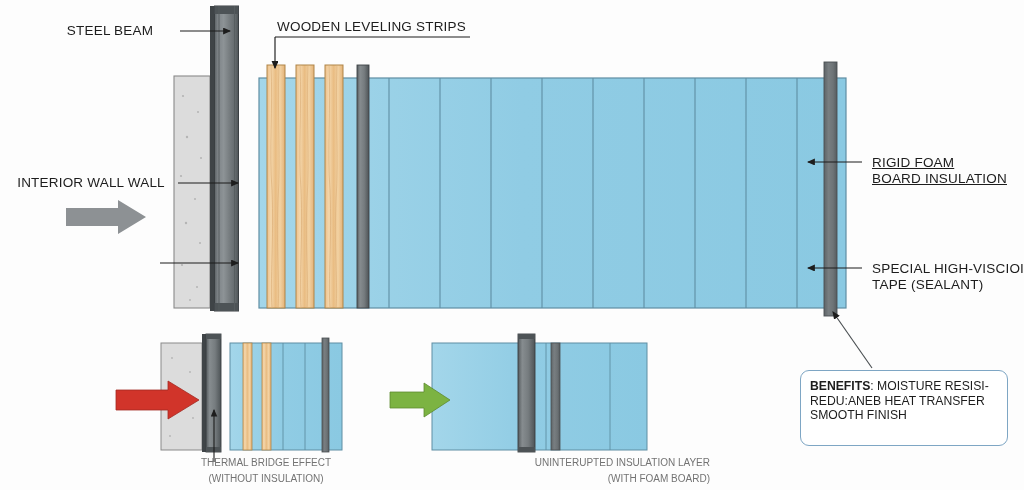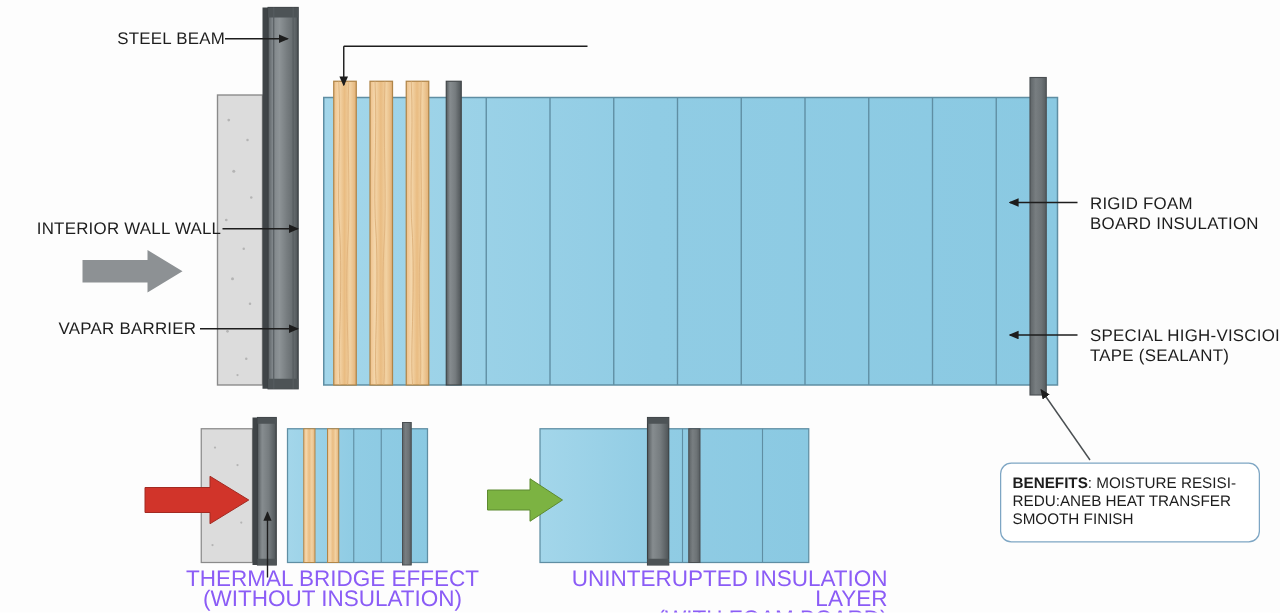"STEEL BEAM" .lbl.r { text-align: right -> center }
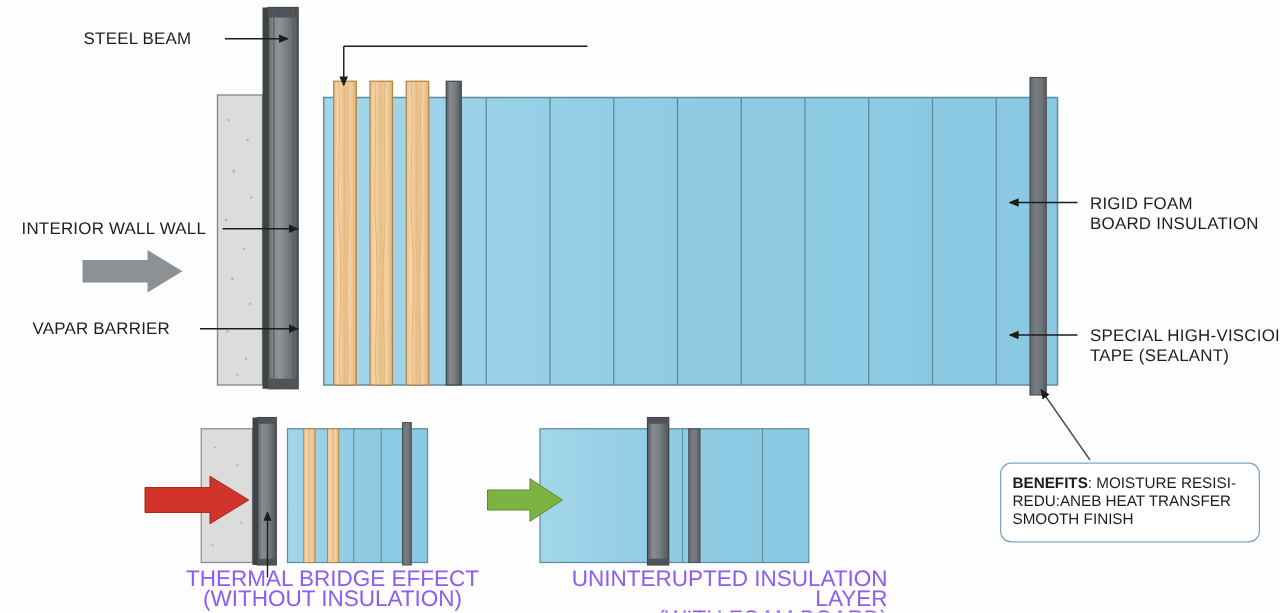"WOODEN LEVELING STRIPS" div.lbl { html: none -> <div>WOODEN LEVELING STRIPS</div> }
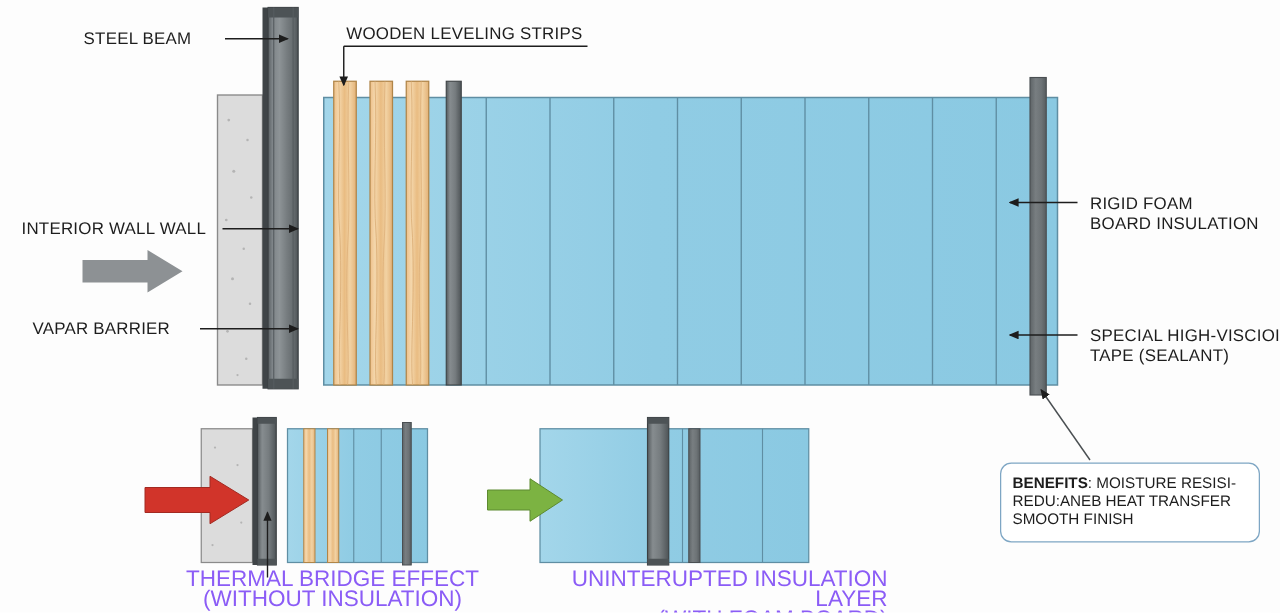"RIGID FOAM" div.lbl { text-decoration: none -> underline }
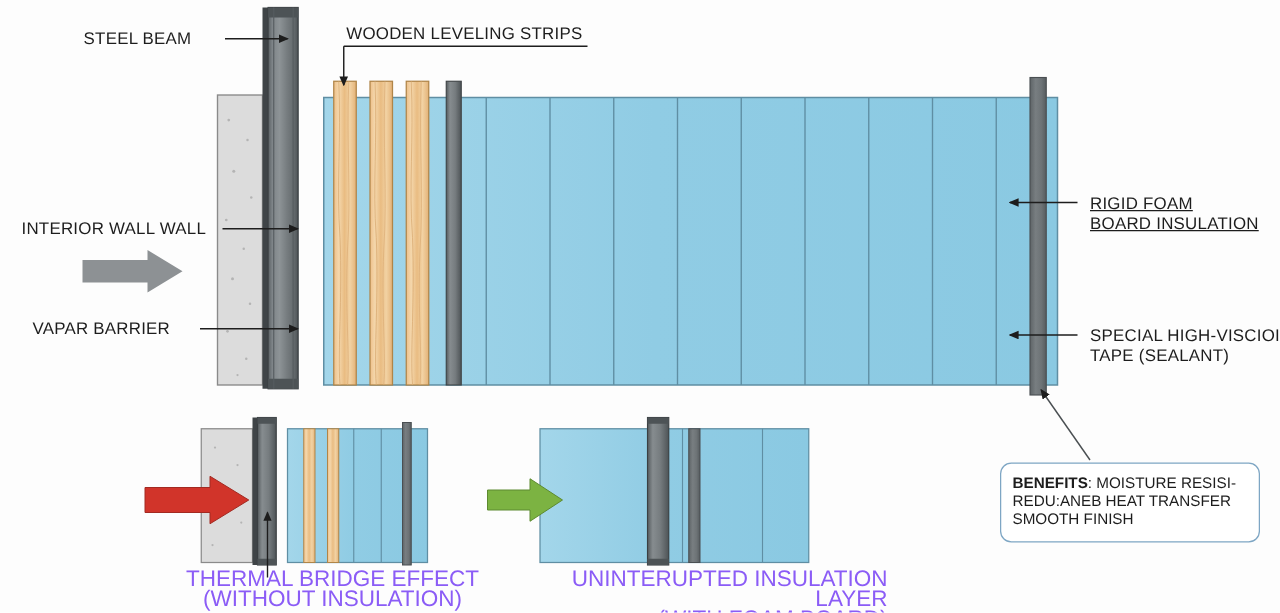"VAPAR BARRIER" div.lbl { html: <div>VAPAR BARRIER</div> -> none }
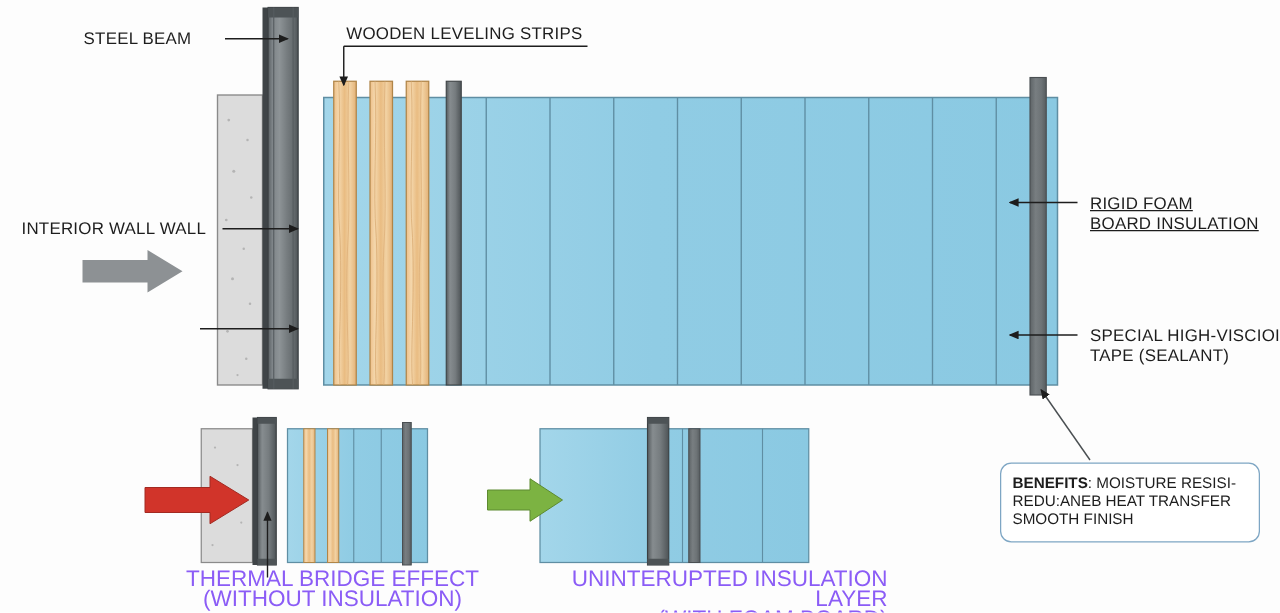"BENEFITS: MOISTURE RESISI-" .benefits-box { height: 64px -> 76px }
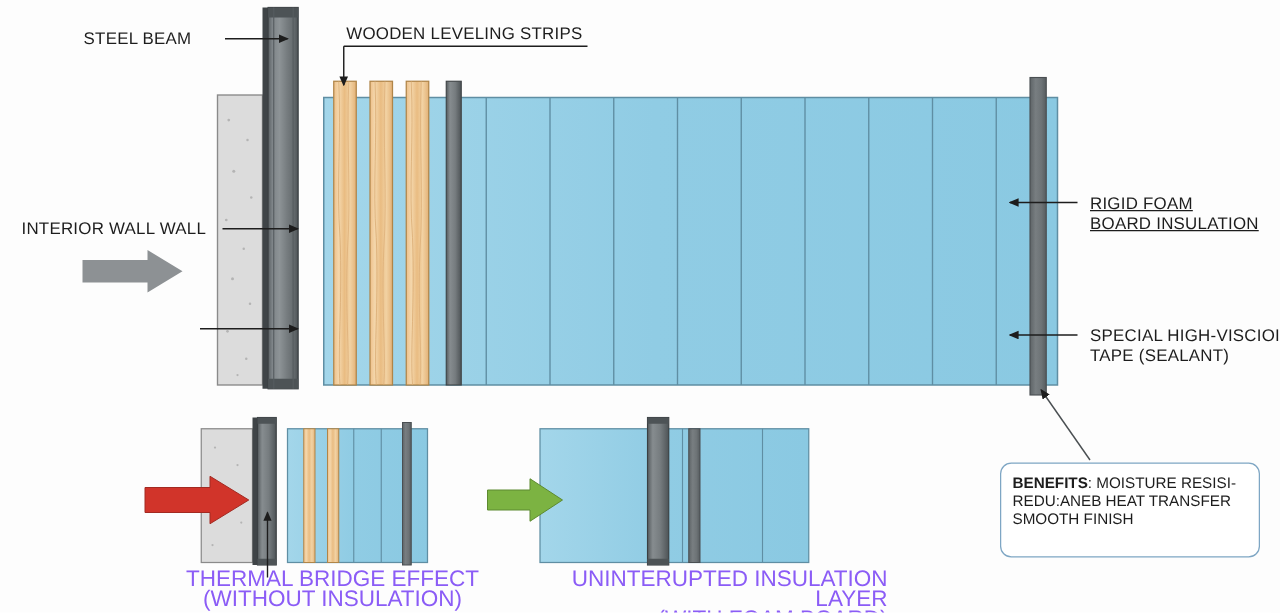"THERMAL BRIDGE EFFECT" .cap { color: #8b5cf6 -> #737373; font-size: 18px -> 10px }
